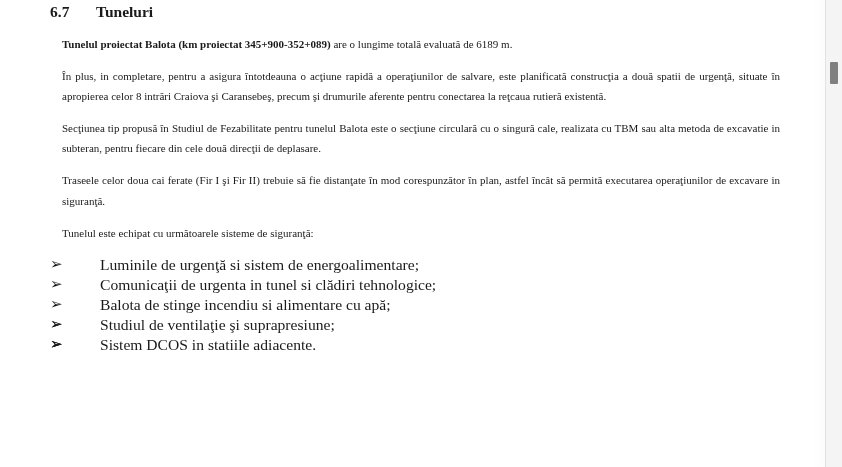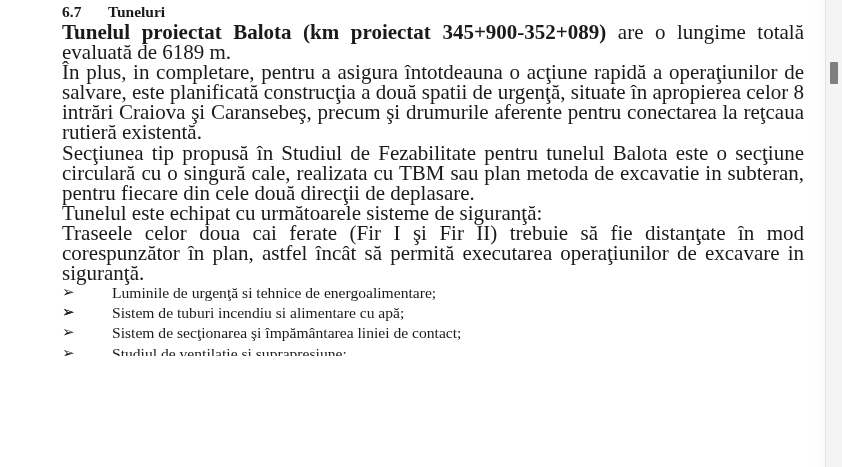"6.7 Tuneluri" #page { left: 12px -> 0 }
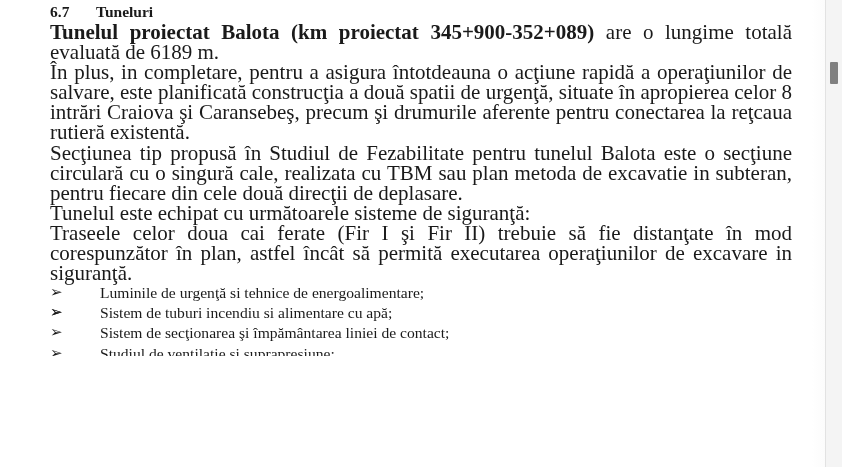"Tunelul proiectat Balota (km proiectat" p.body { font-size: 21px -> 11px; margin: 0 -> 12px }
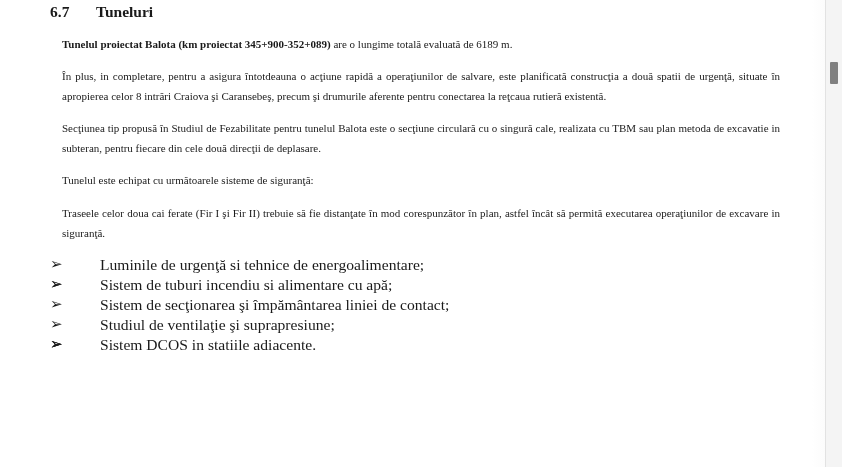"Secţiunea tip propusă în Studiul" p.body { text: plan -> alta }
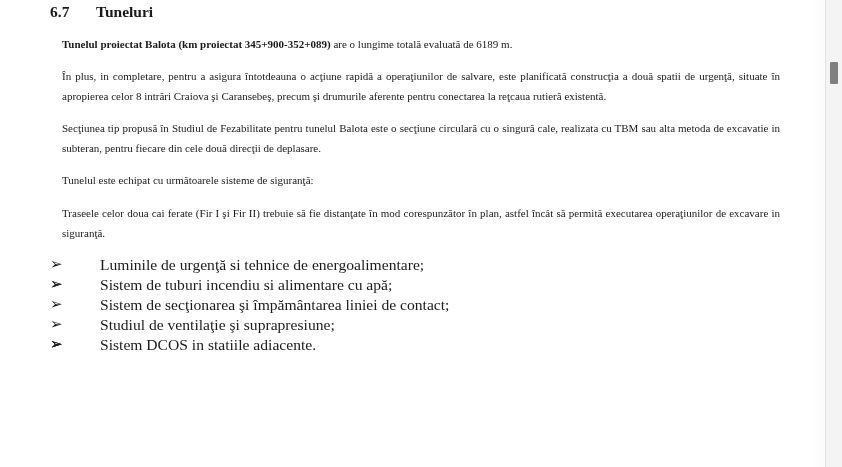"Tunelul este echipat cu următoarele" p.body { order: before "Traseele celor doua cai ferate" -> after "Traseele celor doua cai ferate" }
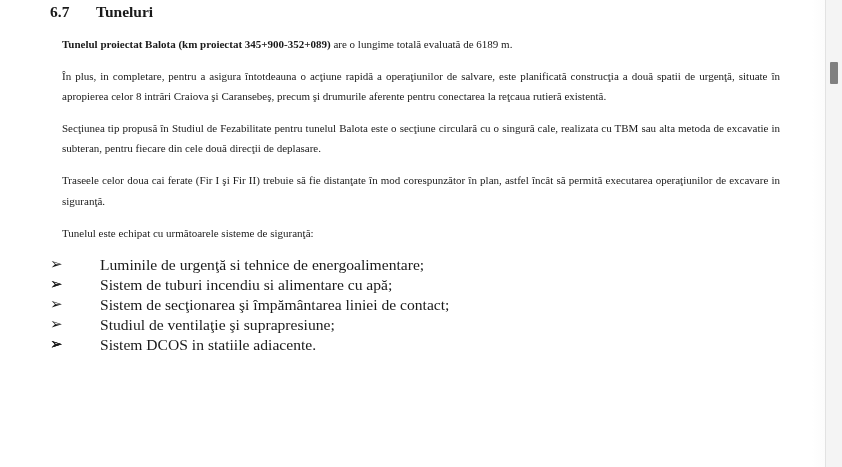"Luminile de urgenţă si tehnice" span { text: tehnice -> sistem }
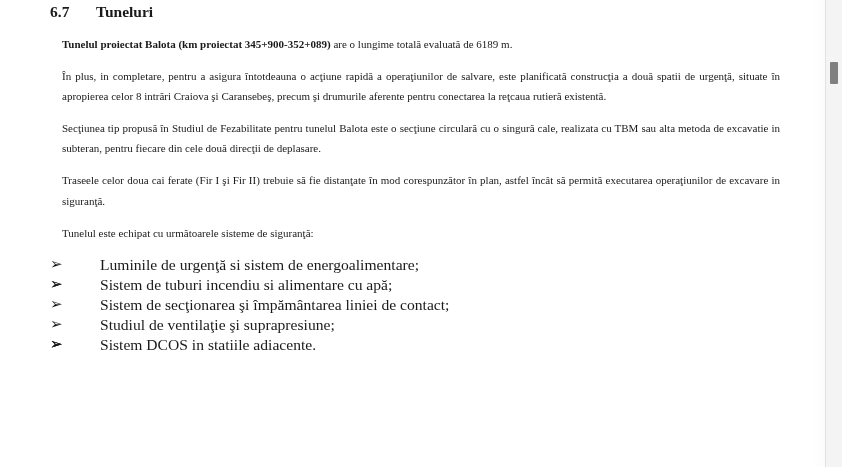"Comunicaţii de urgenta in tunel" span { html: none -> <span>Comunicaţii de urgenta in tunel si clădiri tehnologice;</span> }
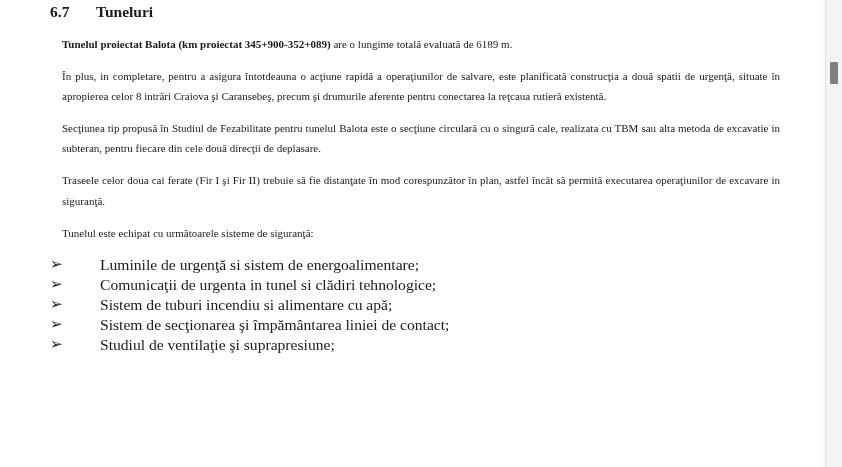"Sistem de tuburi incendiu si" span { text: Sistem de tuburi -> Balota de stinge }
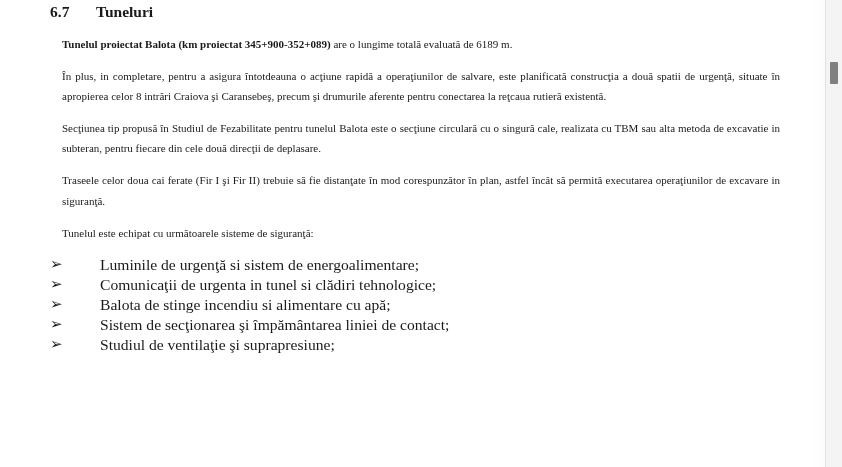"Sistem de secţionarea şi împământarea" span { html: <span>Sistem de secţionarea şi împământarea liniei de contact;</span> -> none }
